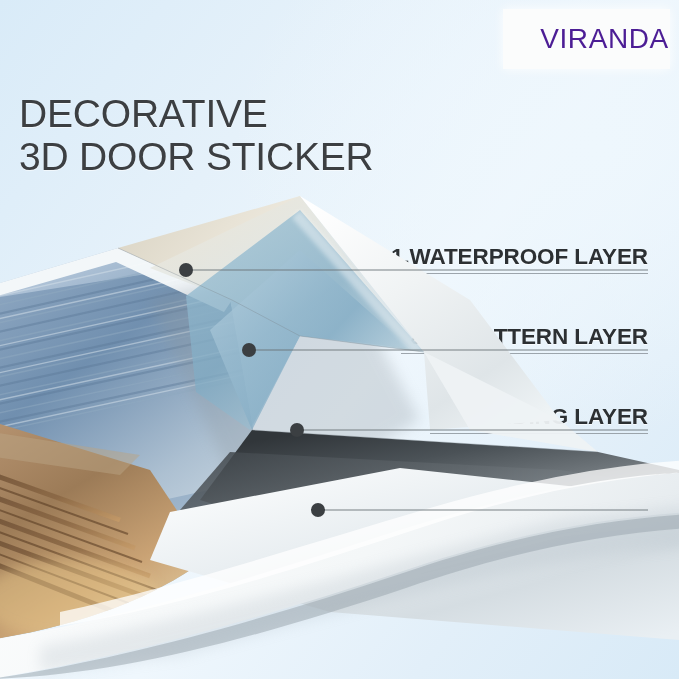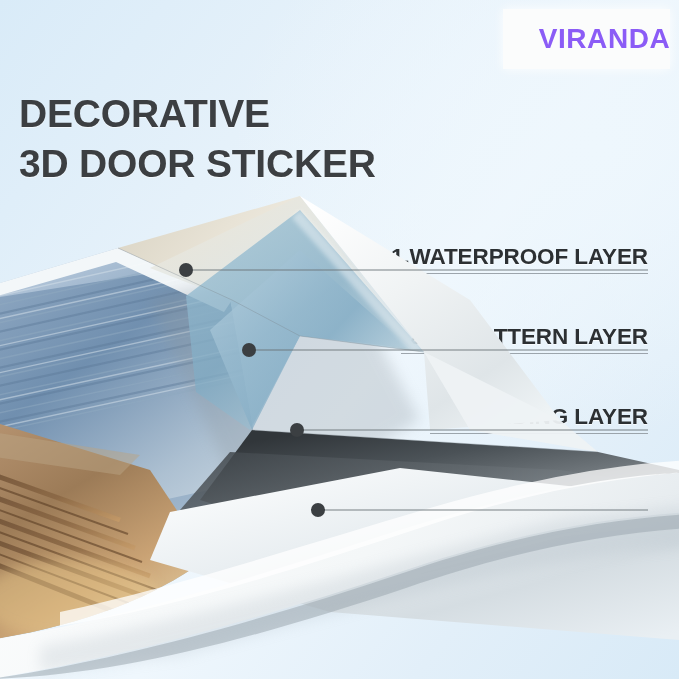"VIRANDA" .logo-box .logo-text { color: #8b5cf6 -> #4c1d95; font-weight: bold -> normal }
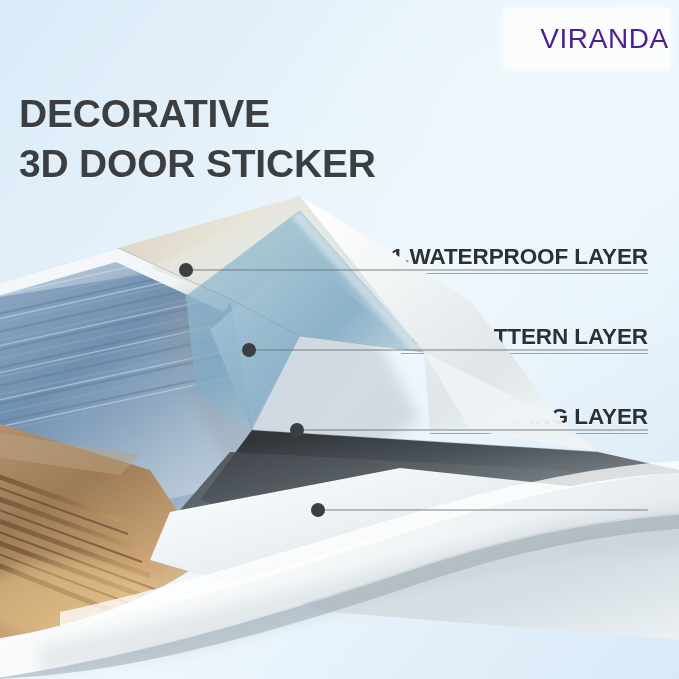"DECORATIVE" .title { font-weight: bold -> normal }
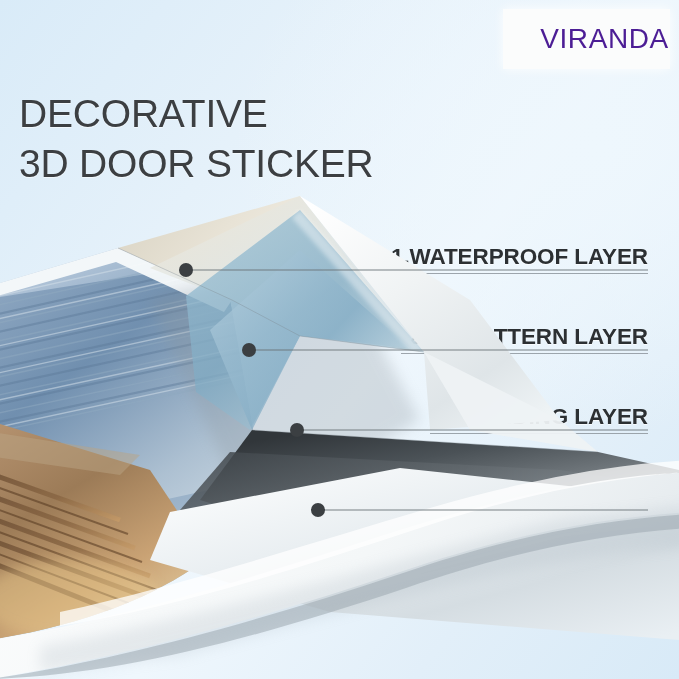"3D DOOR STICKER" .title .l2 { margin-top: 7px -> none }
